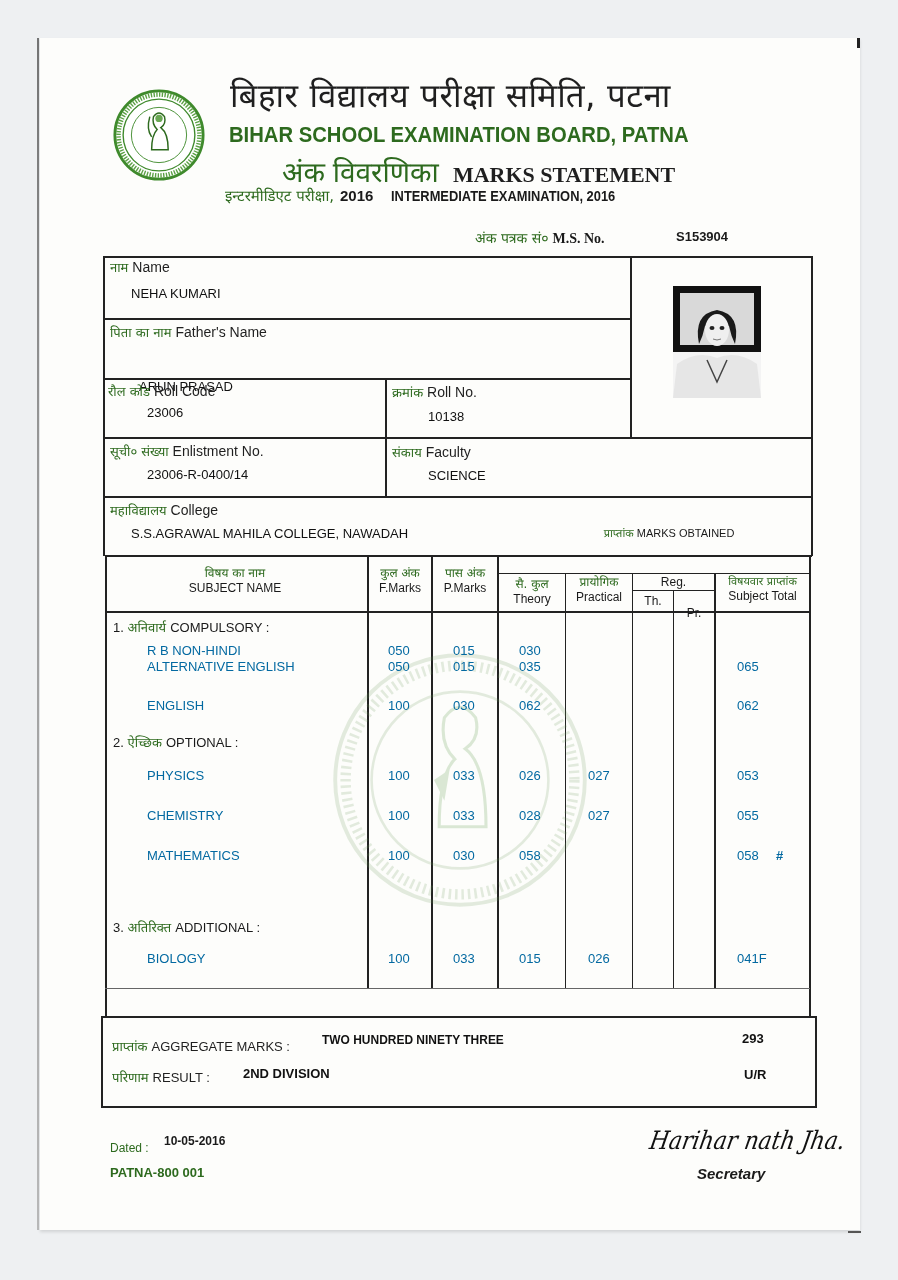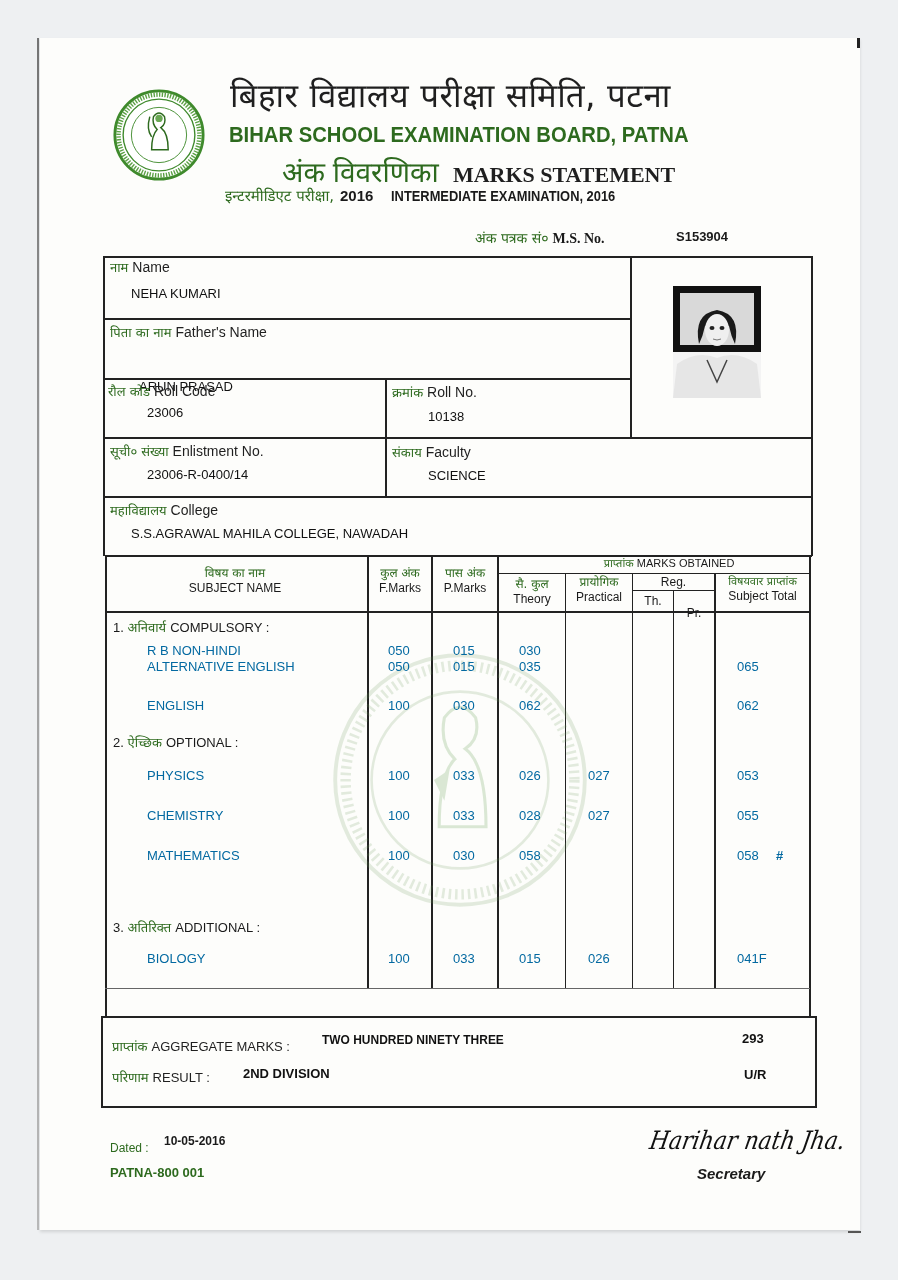"प्राप्तांक MARKS OBTAINED" div.th { top: 557px -> 527px }
